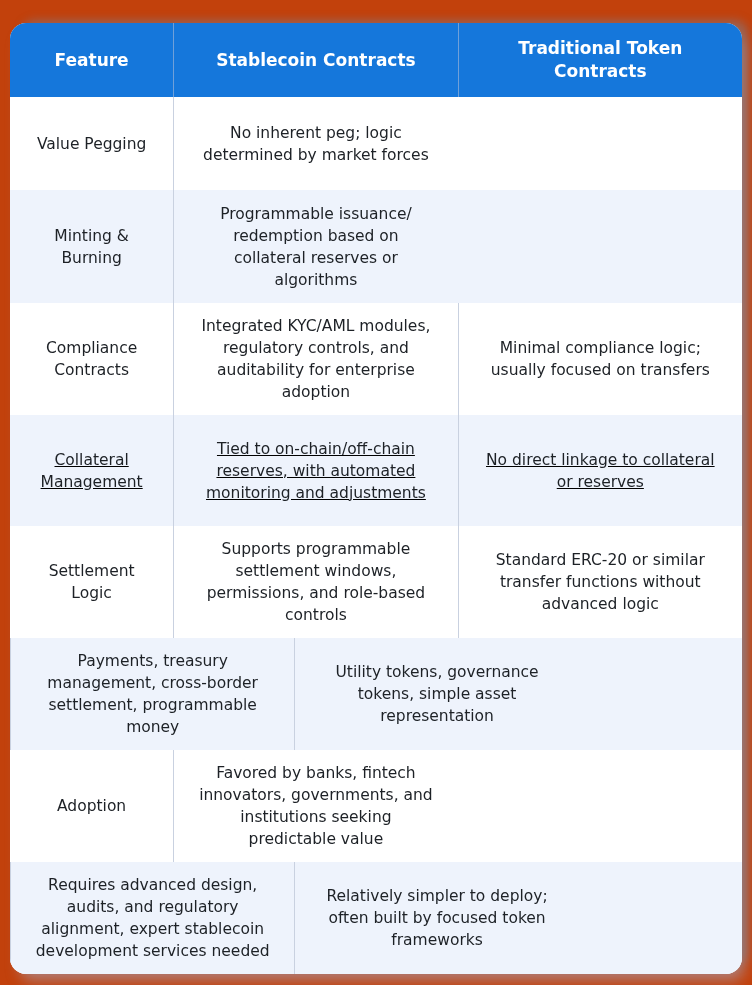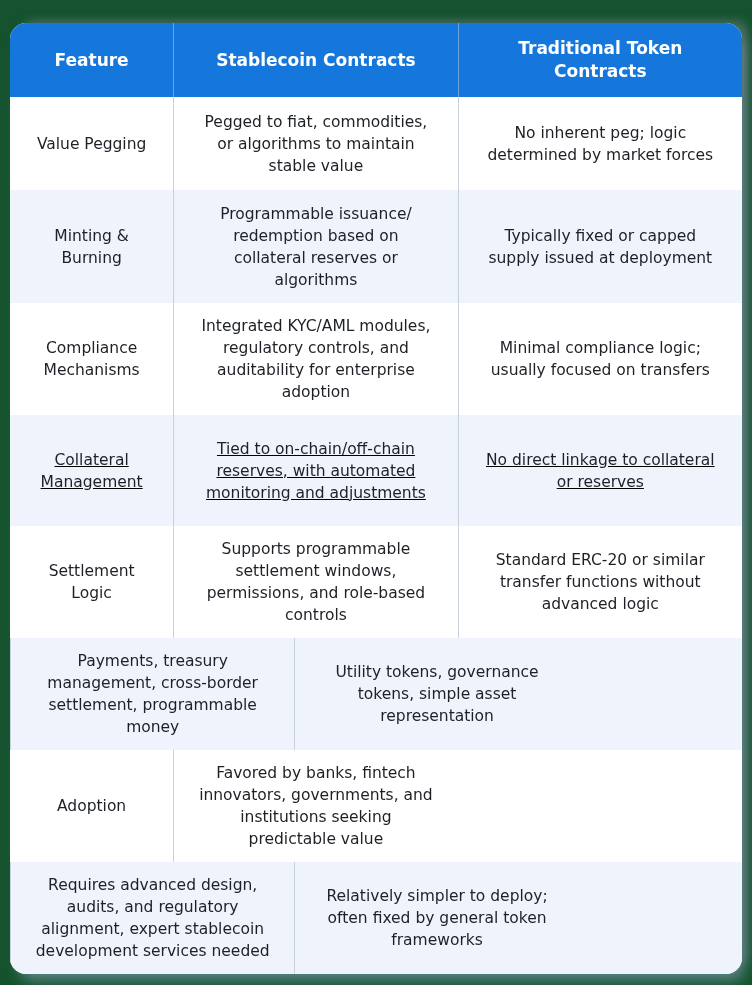"Feature" .page { background: #14532d -> #c2410c }
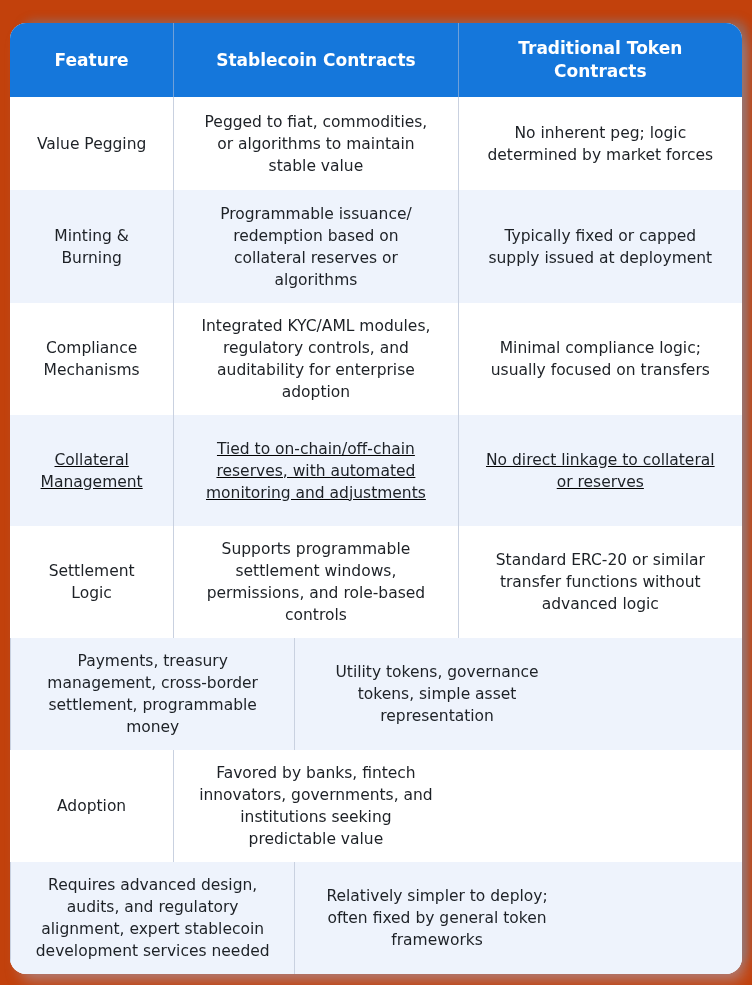"Pegged to fiat, commodities, or" div.cell { html: <div>Pegged to fiat, commodities, or algorithms to maintain stable value</div> -> none }
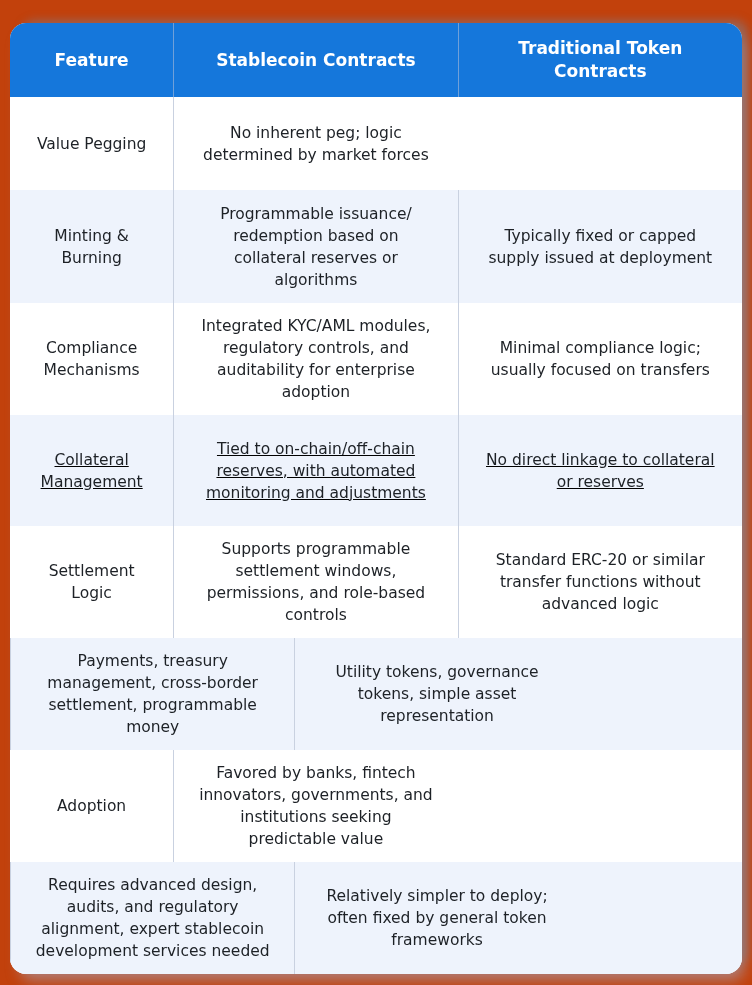"Typically fixed or capped supply" div.cell { html: <div>Typically fixed or capped supply issued at deployment</div> -> none }
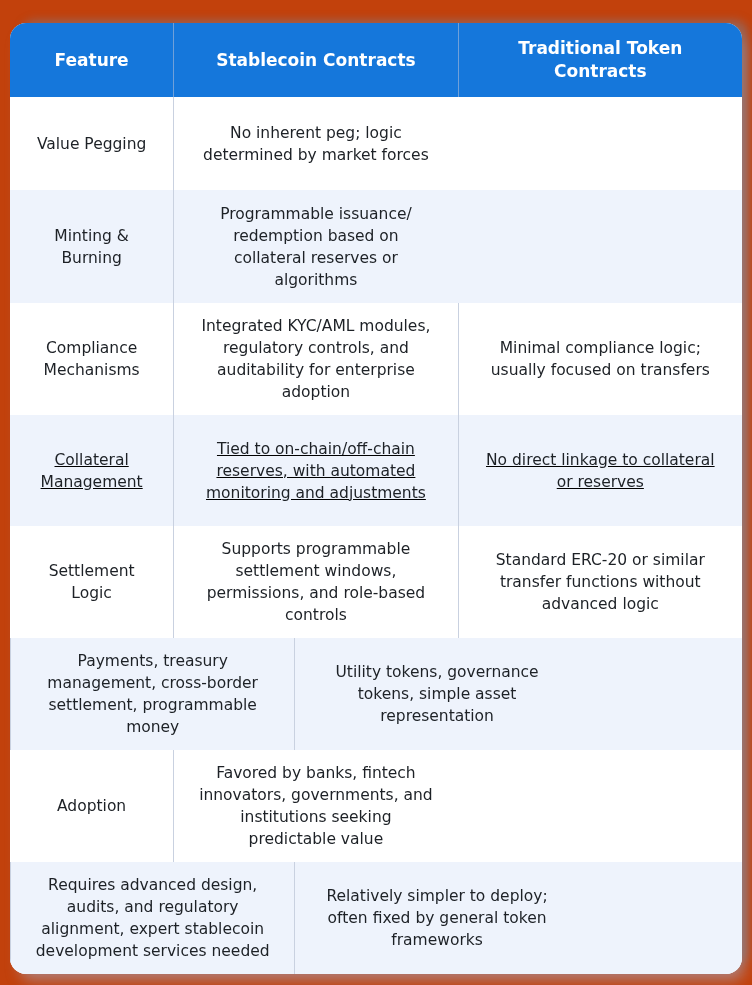"Compliance Mechanisms" div.cell { text: Mechanisms -> Contracts }
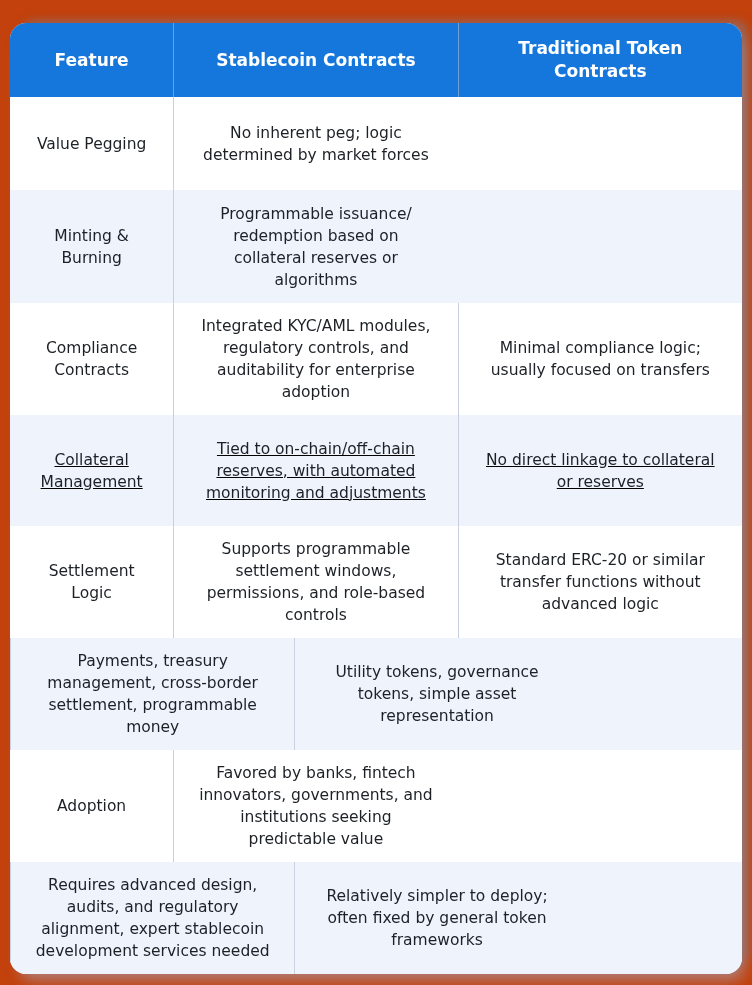"Relatively simpler to deploy; often" div.cell { text: fixed by general -> built by focused }
